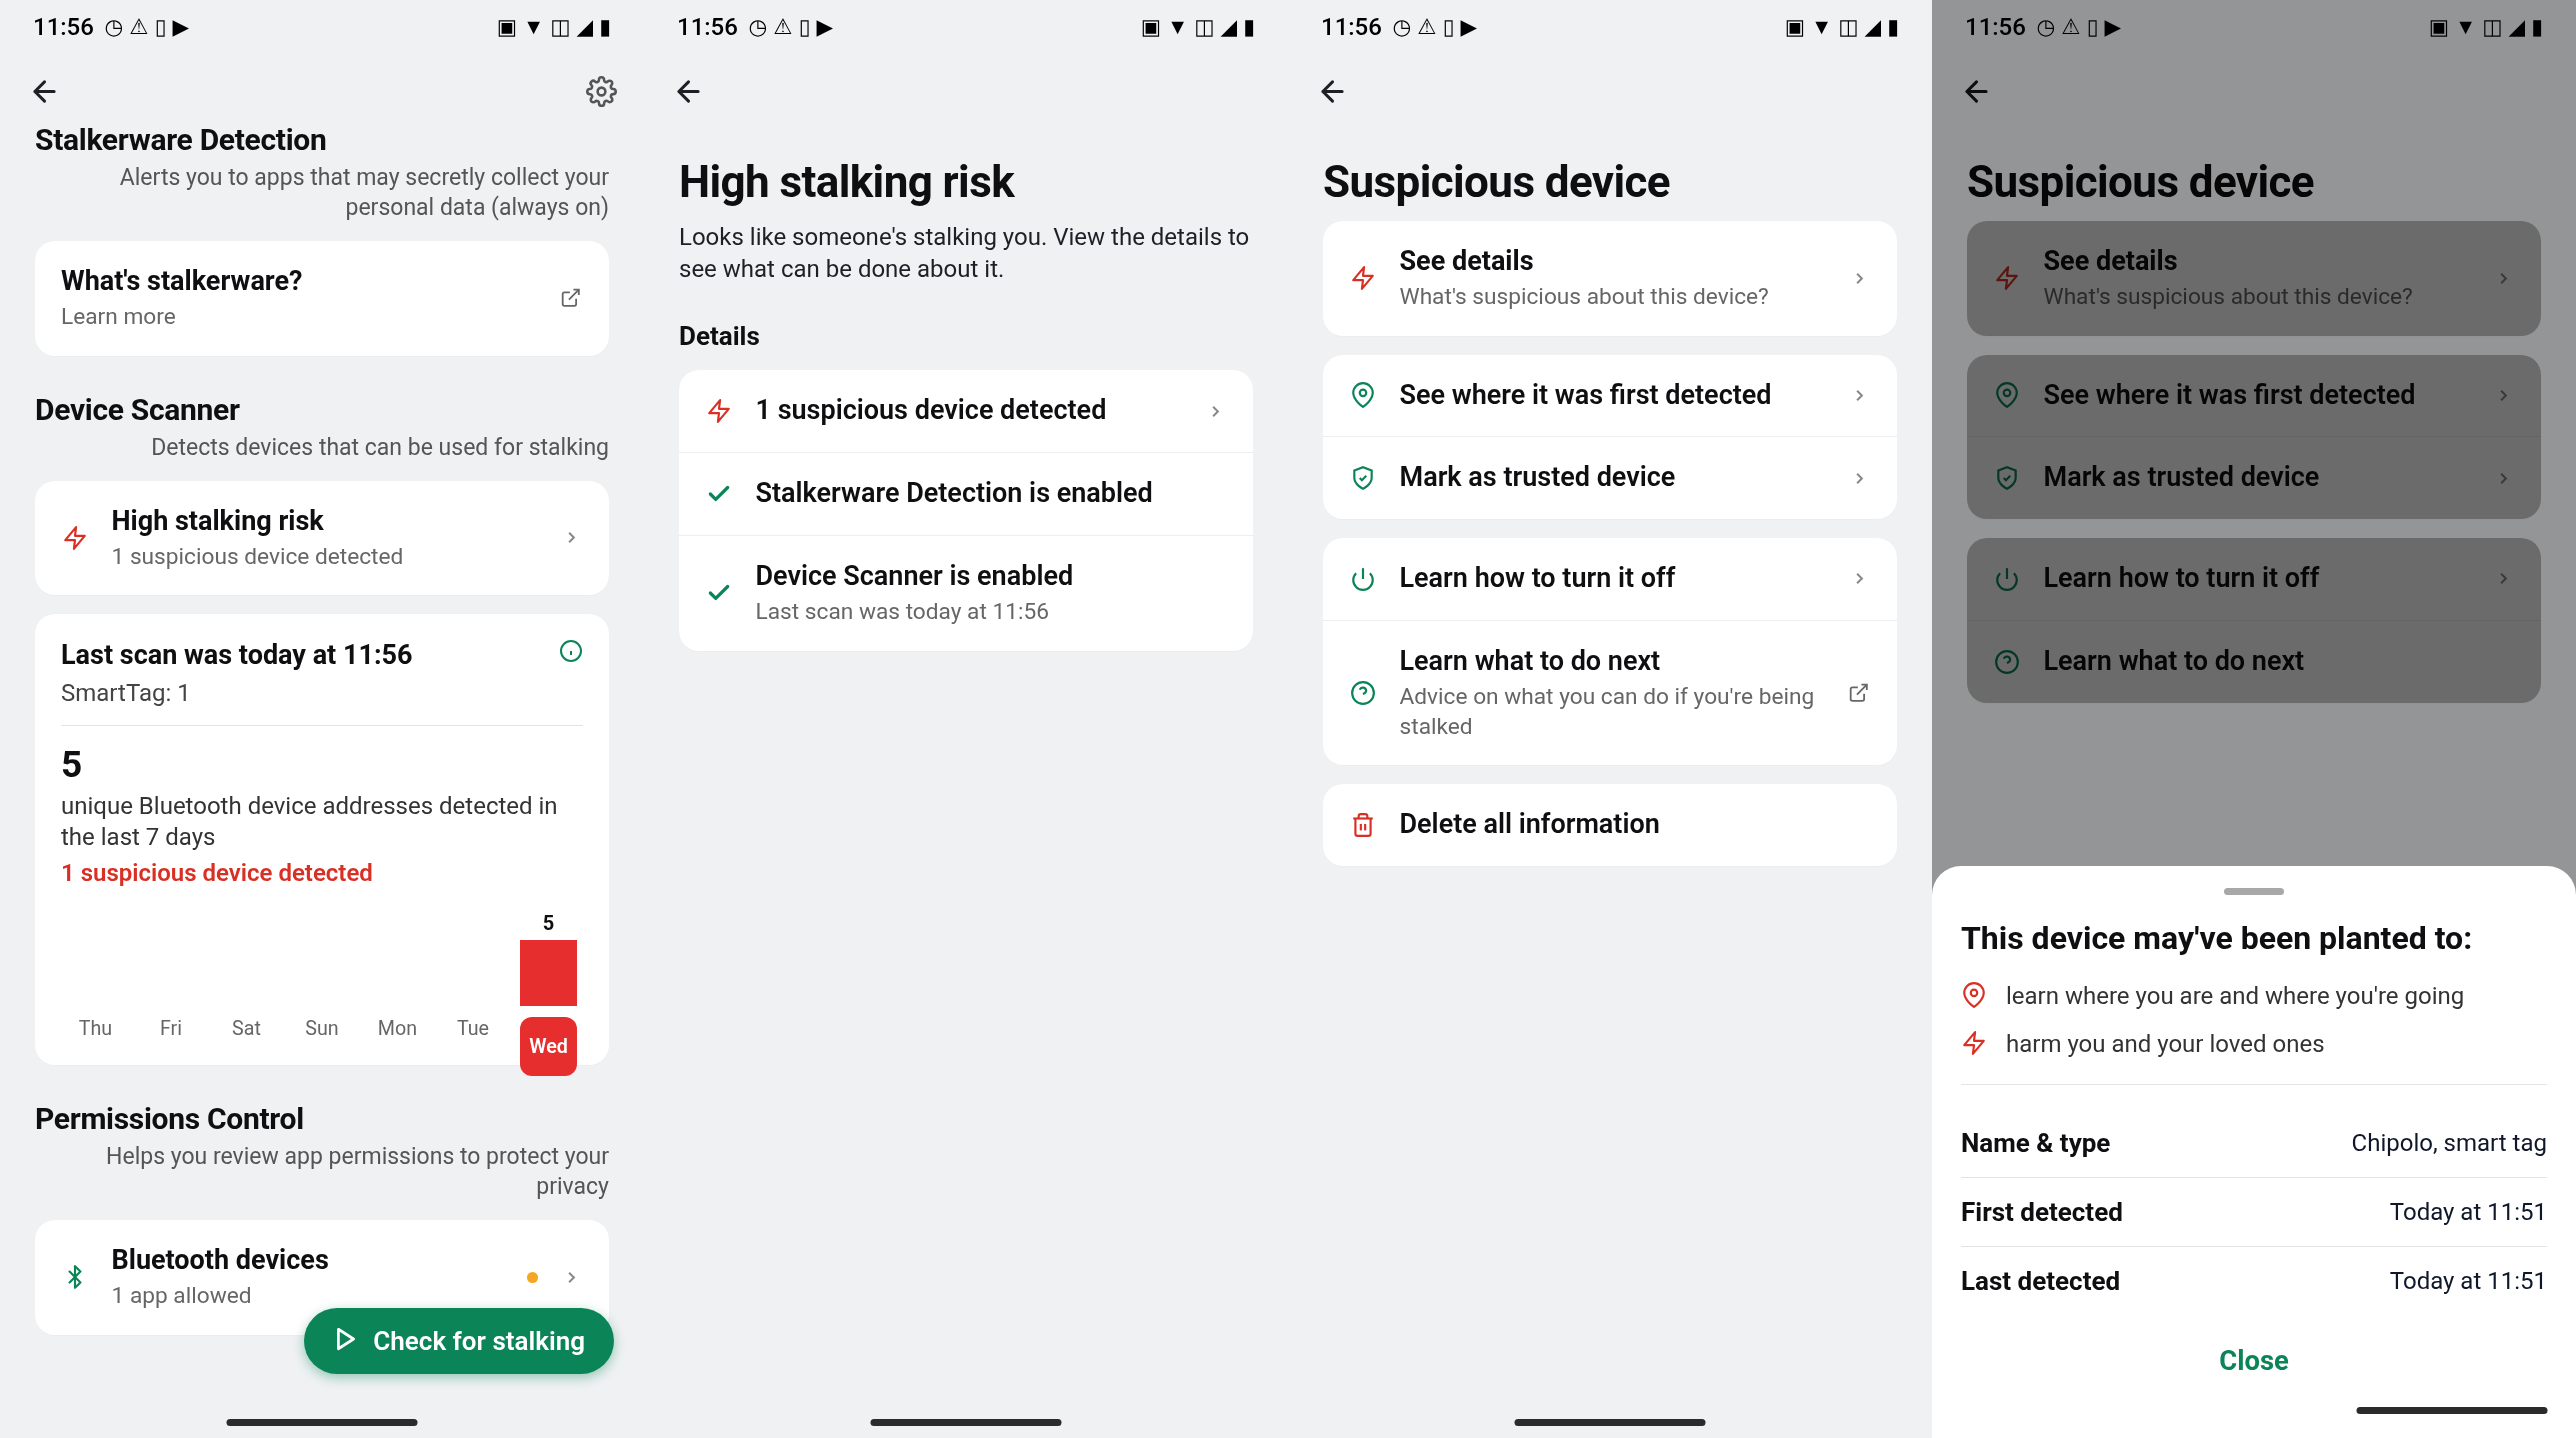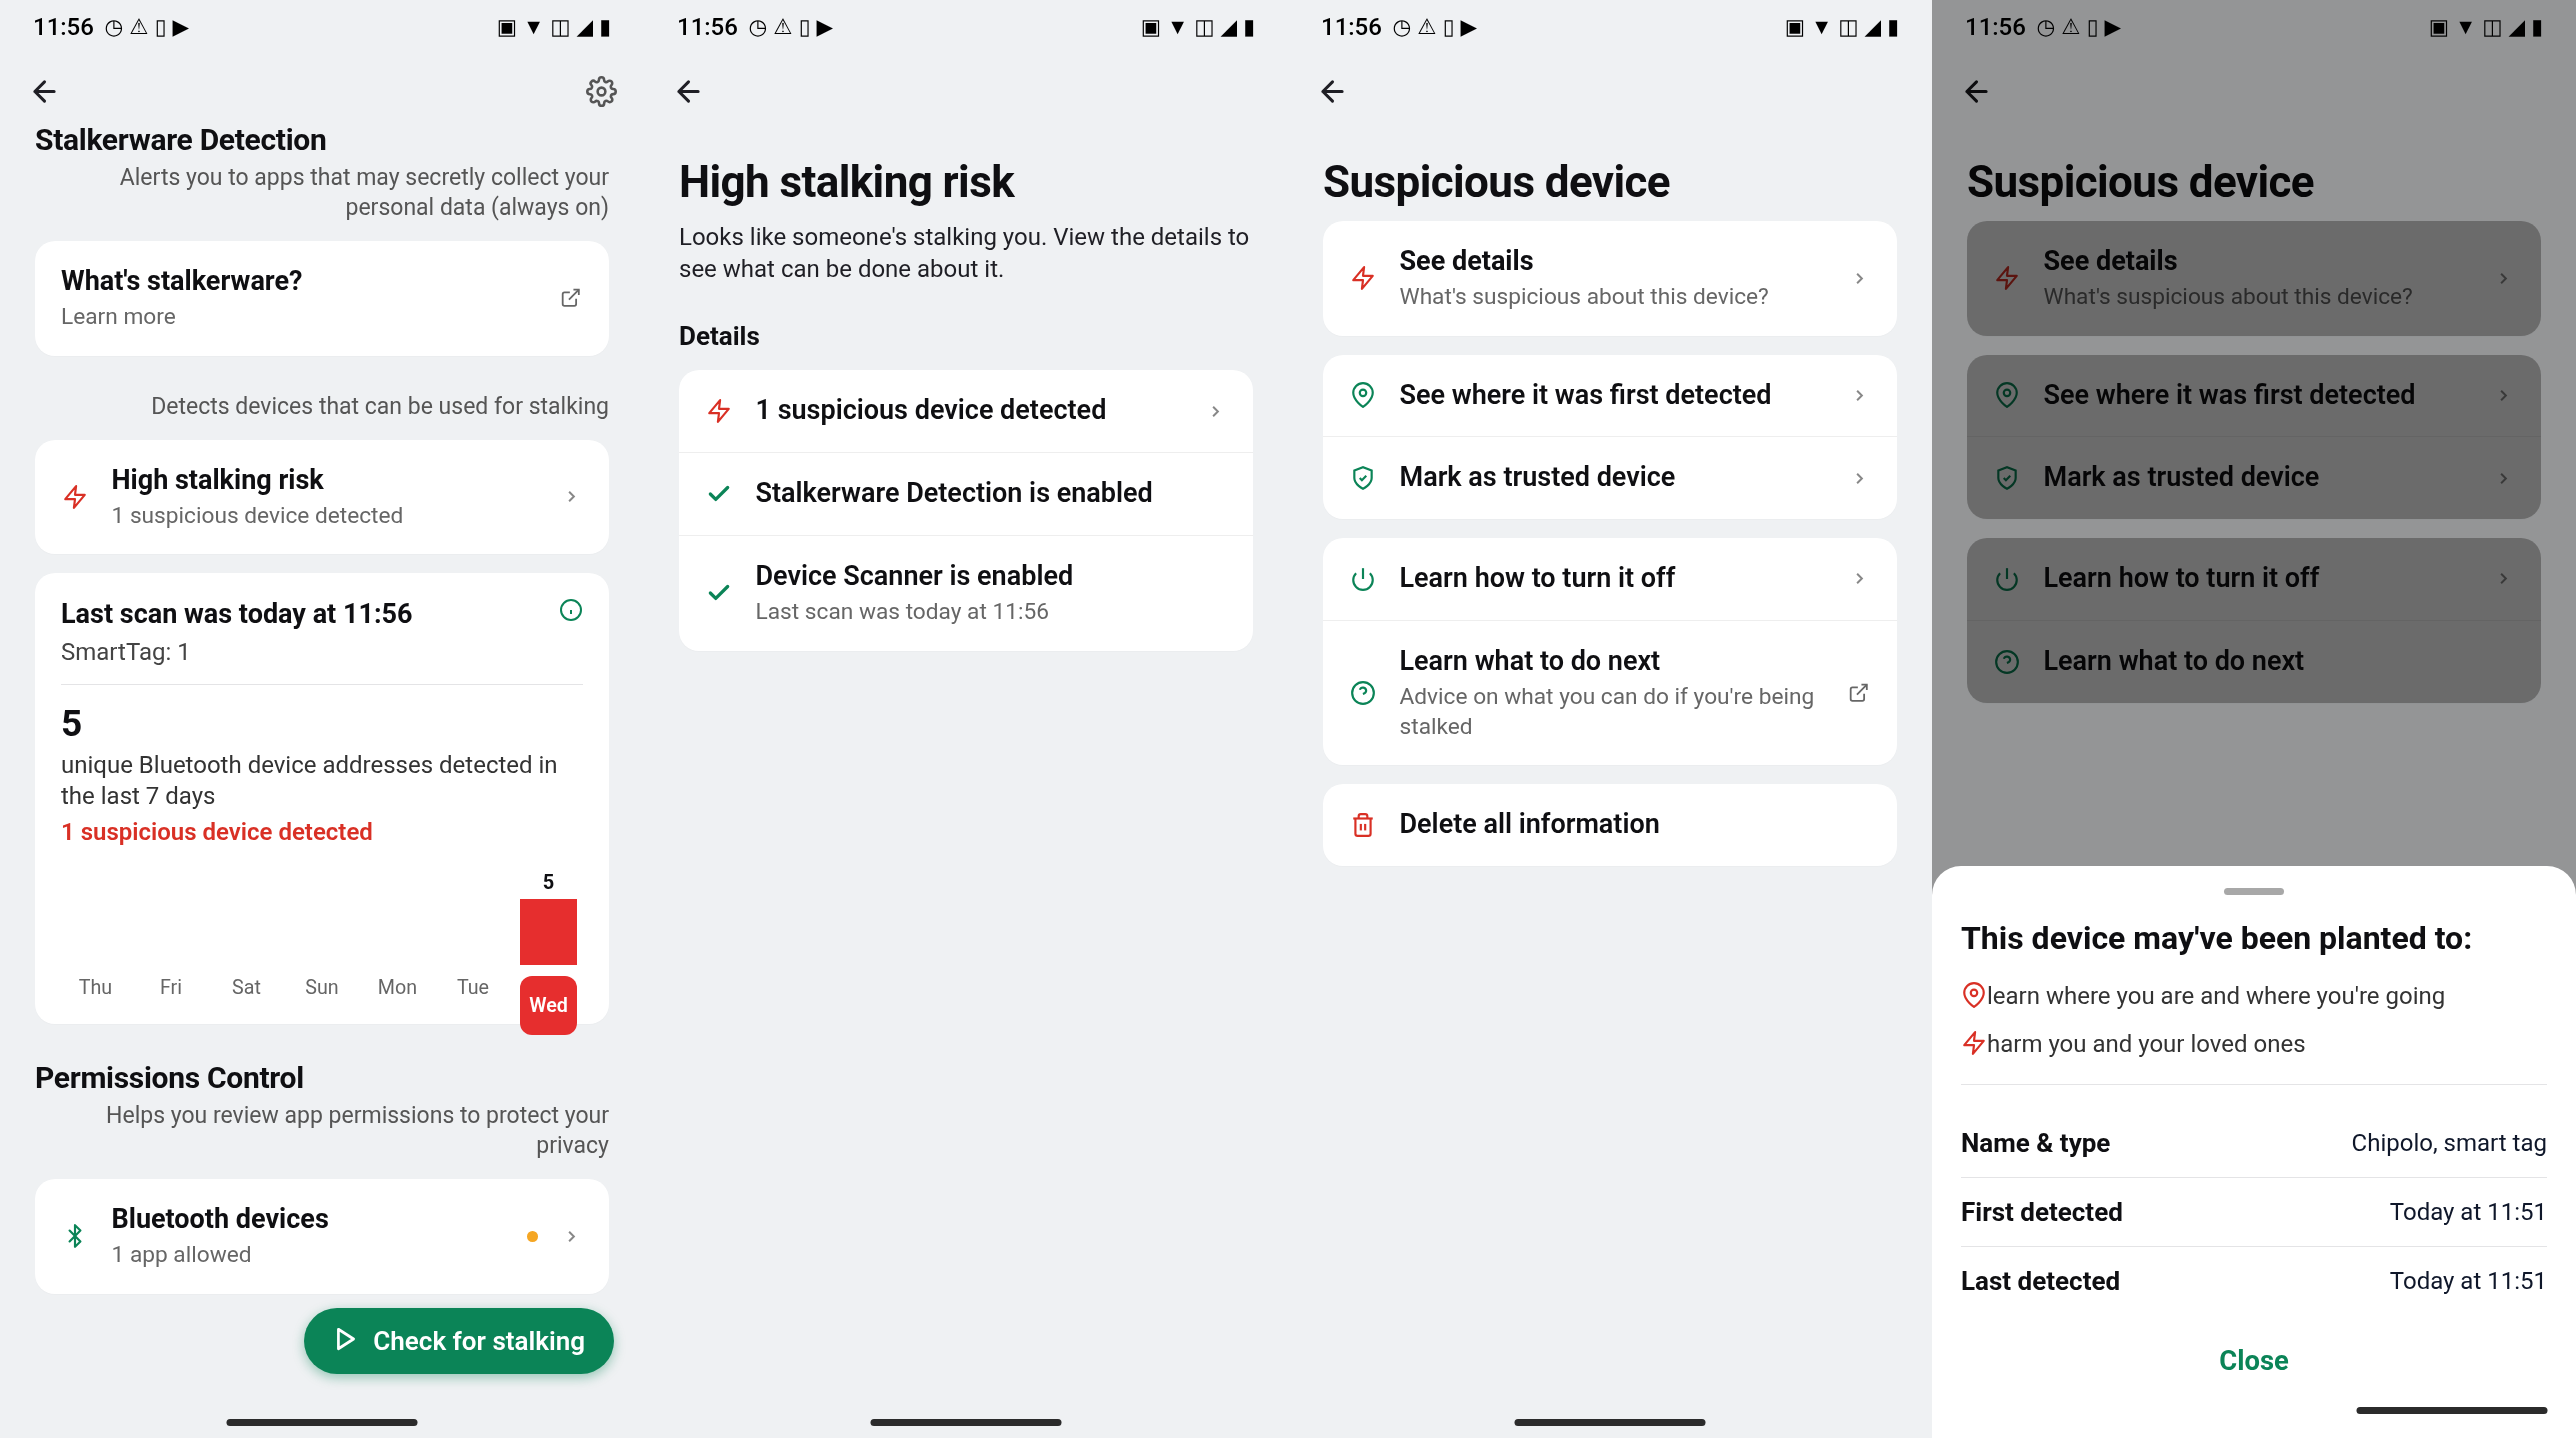"Device Scanner" div.section-title { html: none -> <div>Device Scanner</div> }
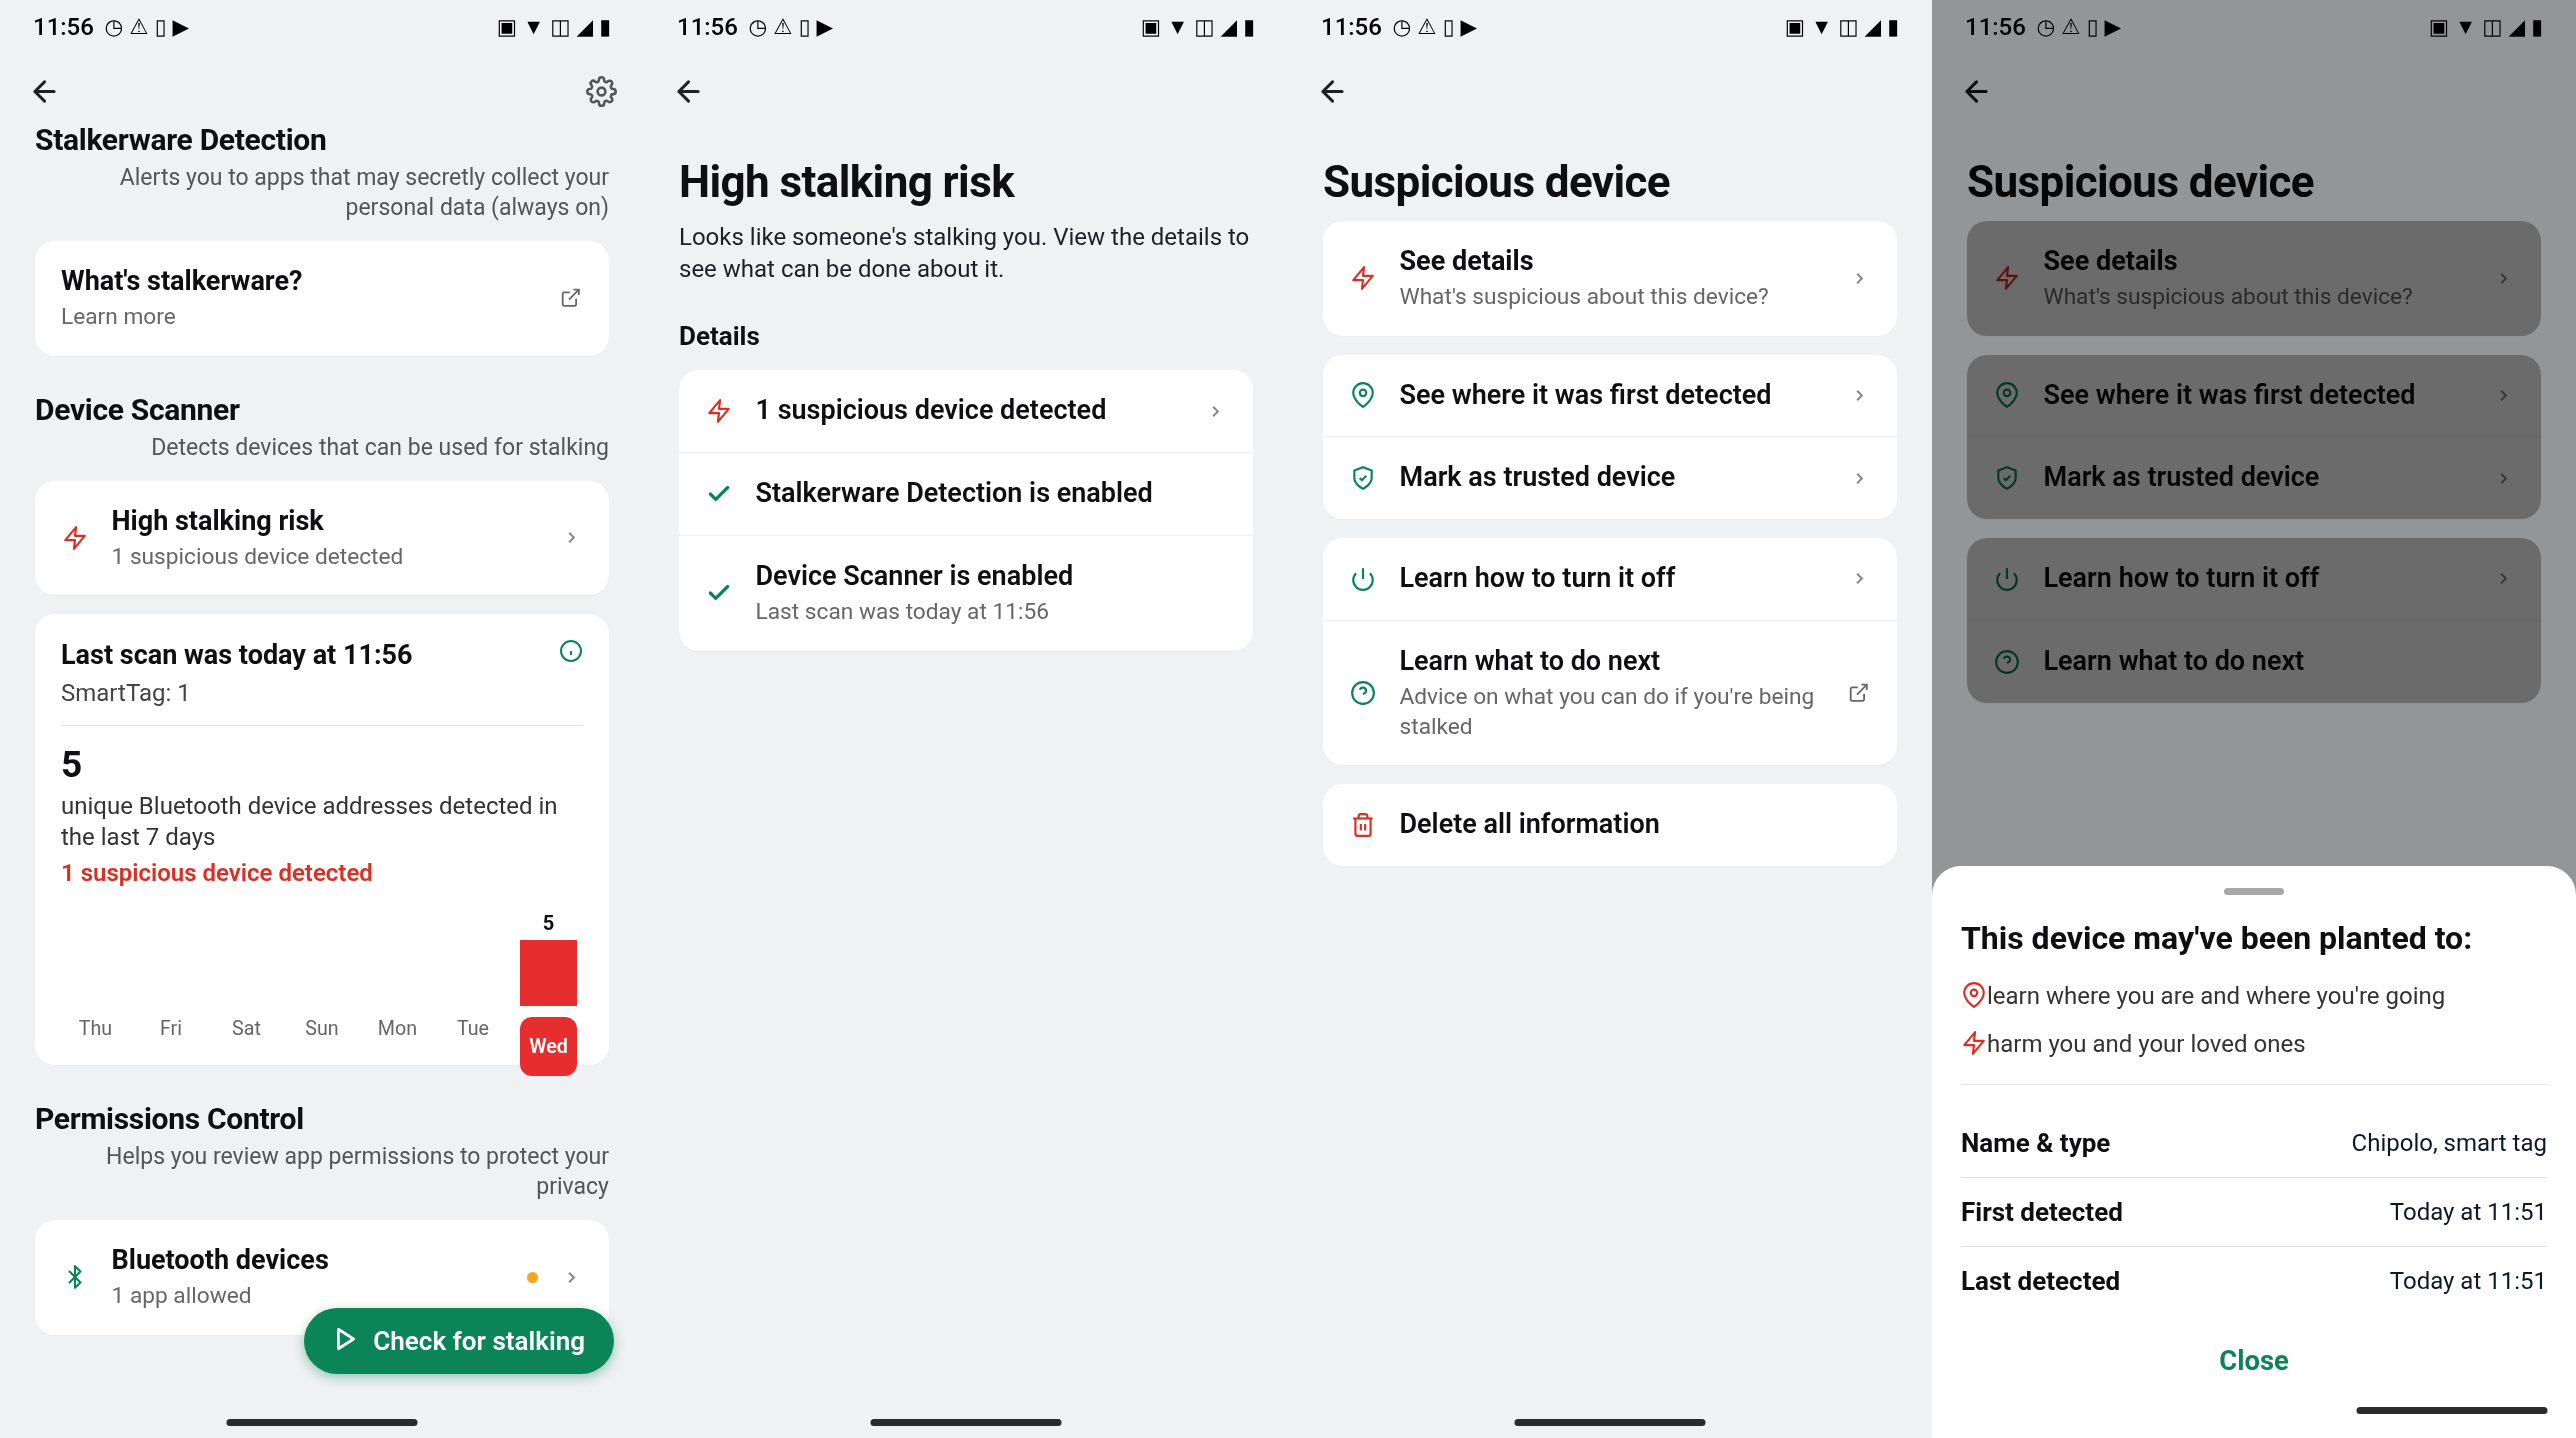"learn where you are and" .bullet { gap: none -> 19px }
